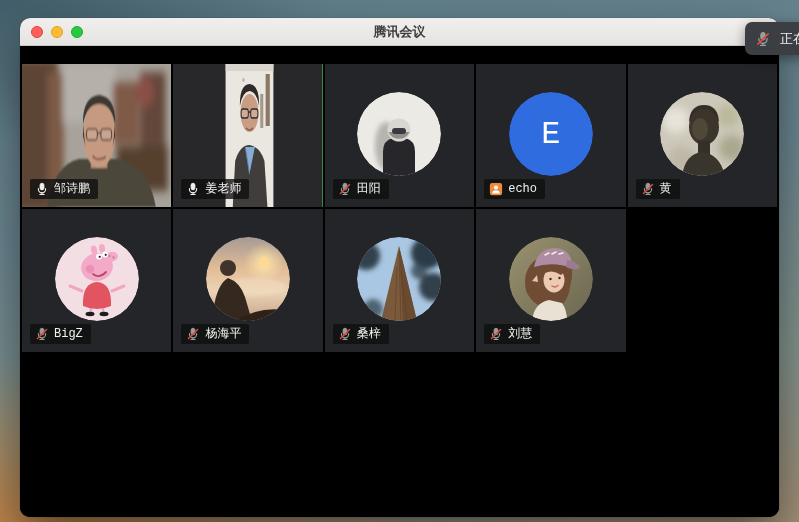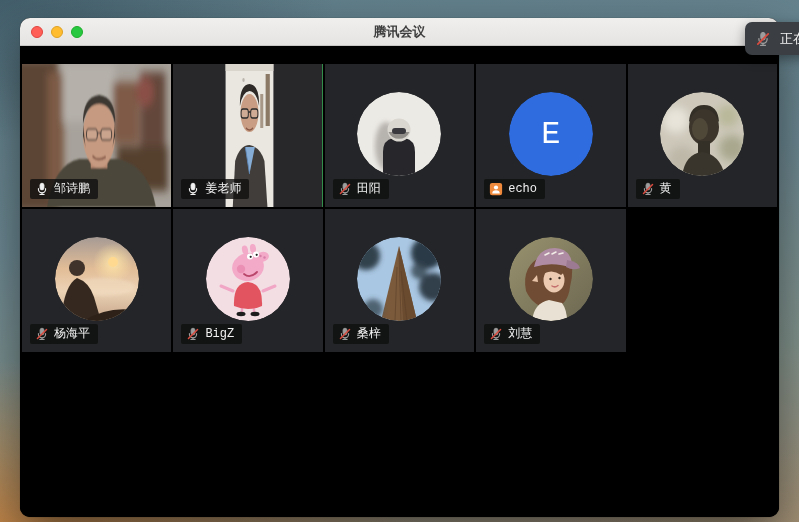"杨海平" div.tile { order: before "BigZ" -> after "BigZ" }
